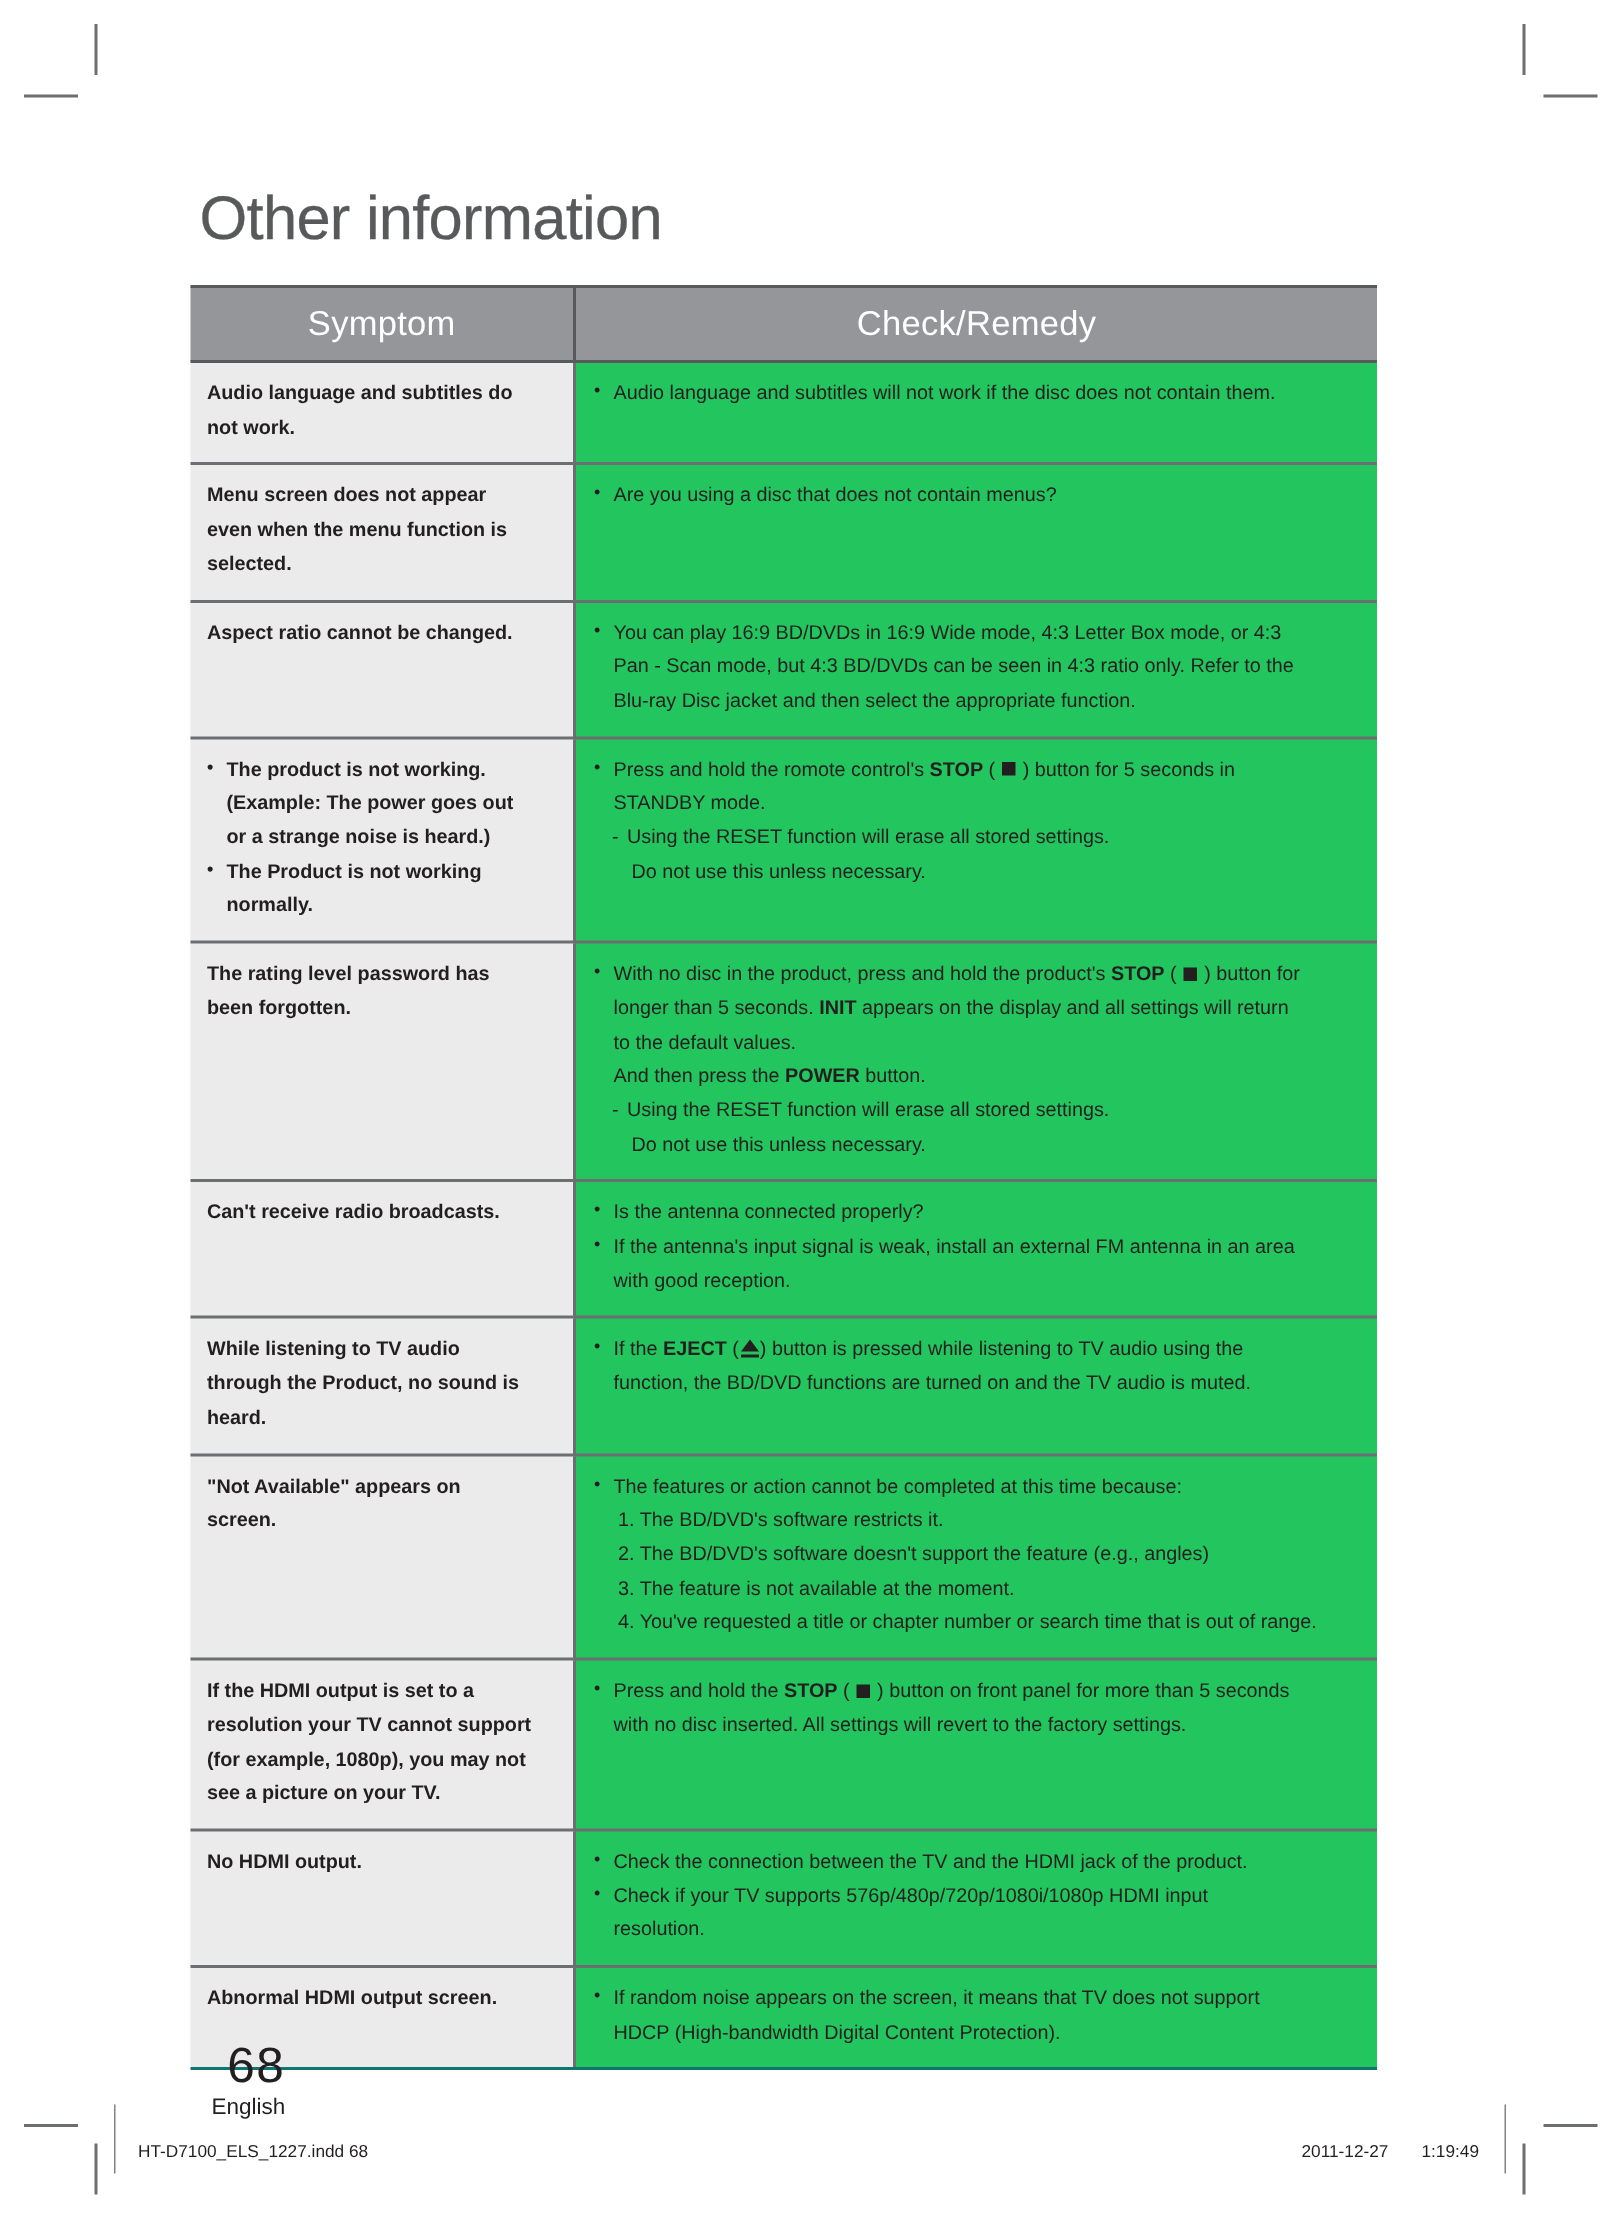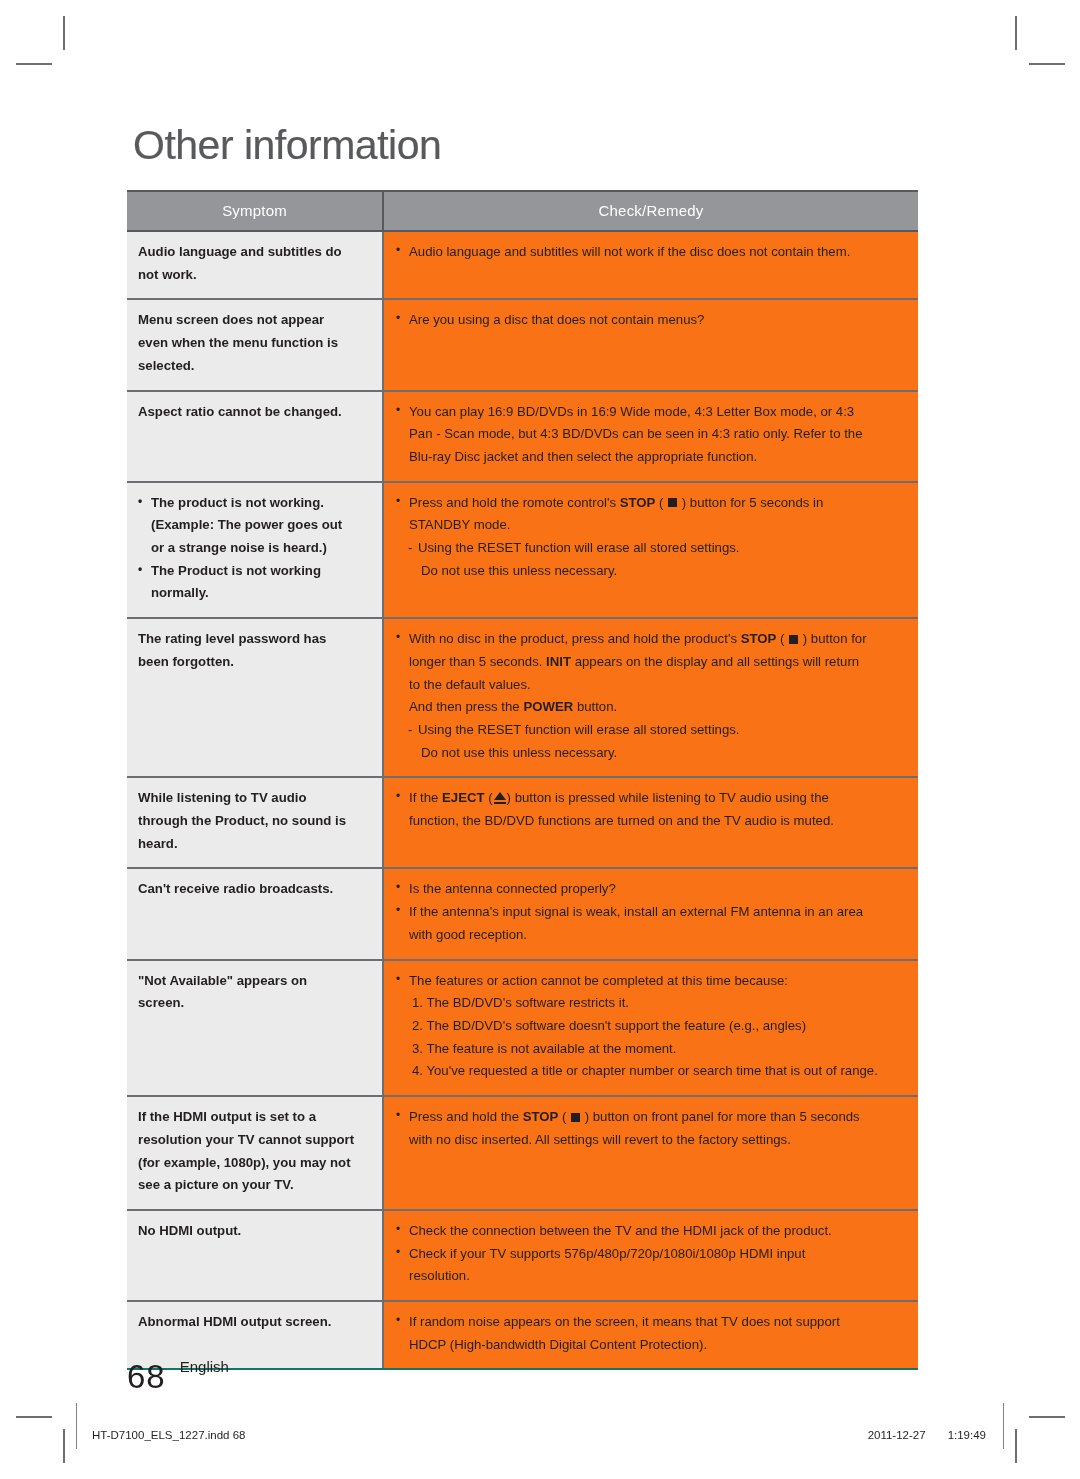"Symptom" thead th { font-size: 15px -> 23px }
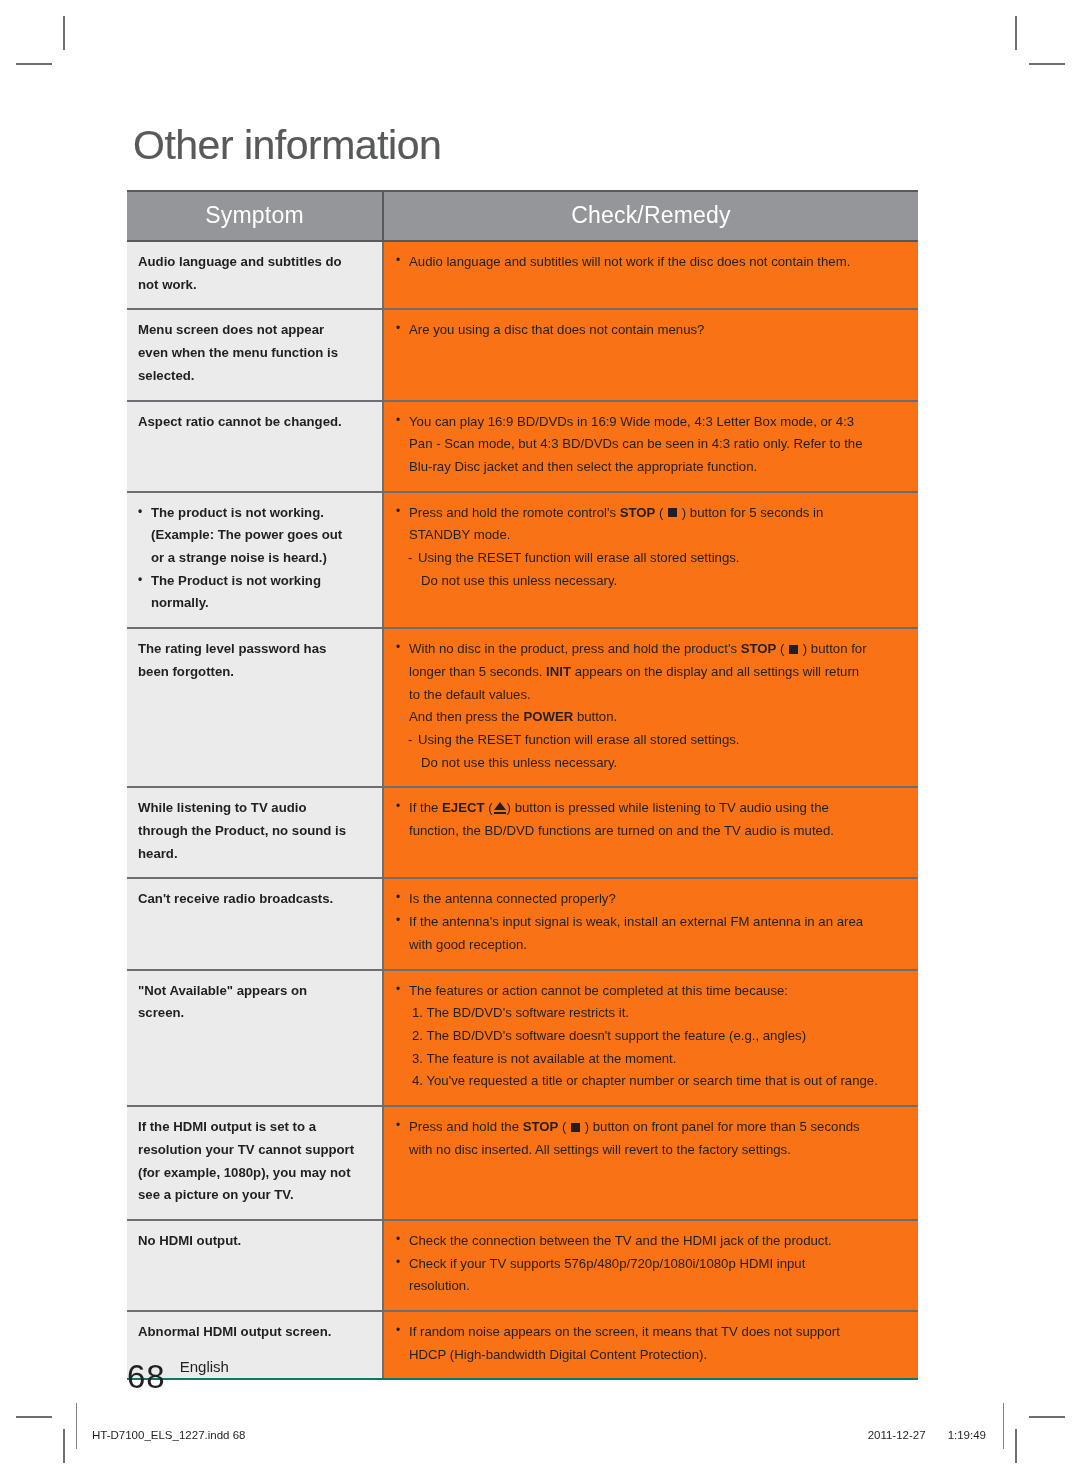"Audio language and subtitles will" tbody td.rem { background: #f97316 -> #22c55e }
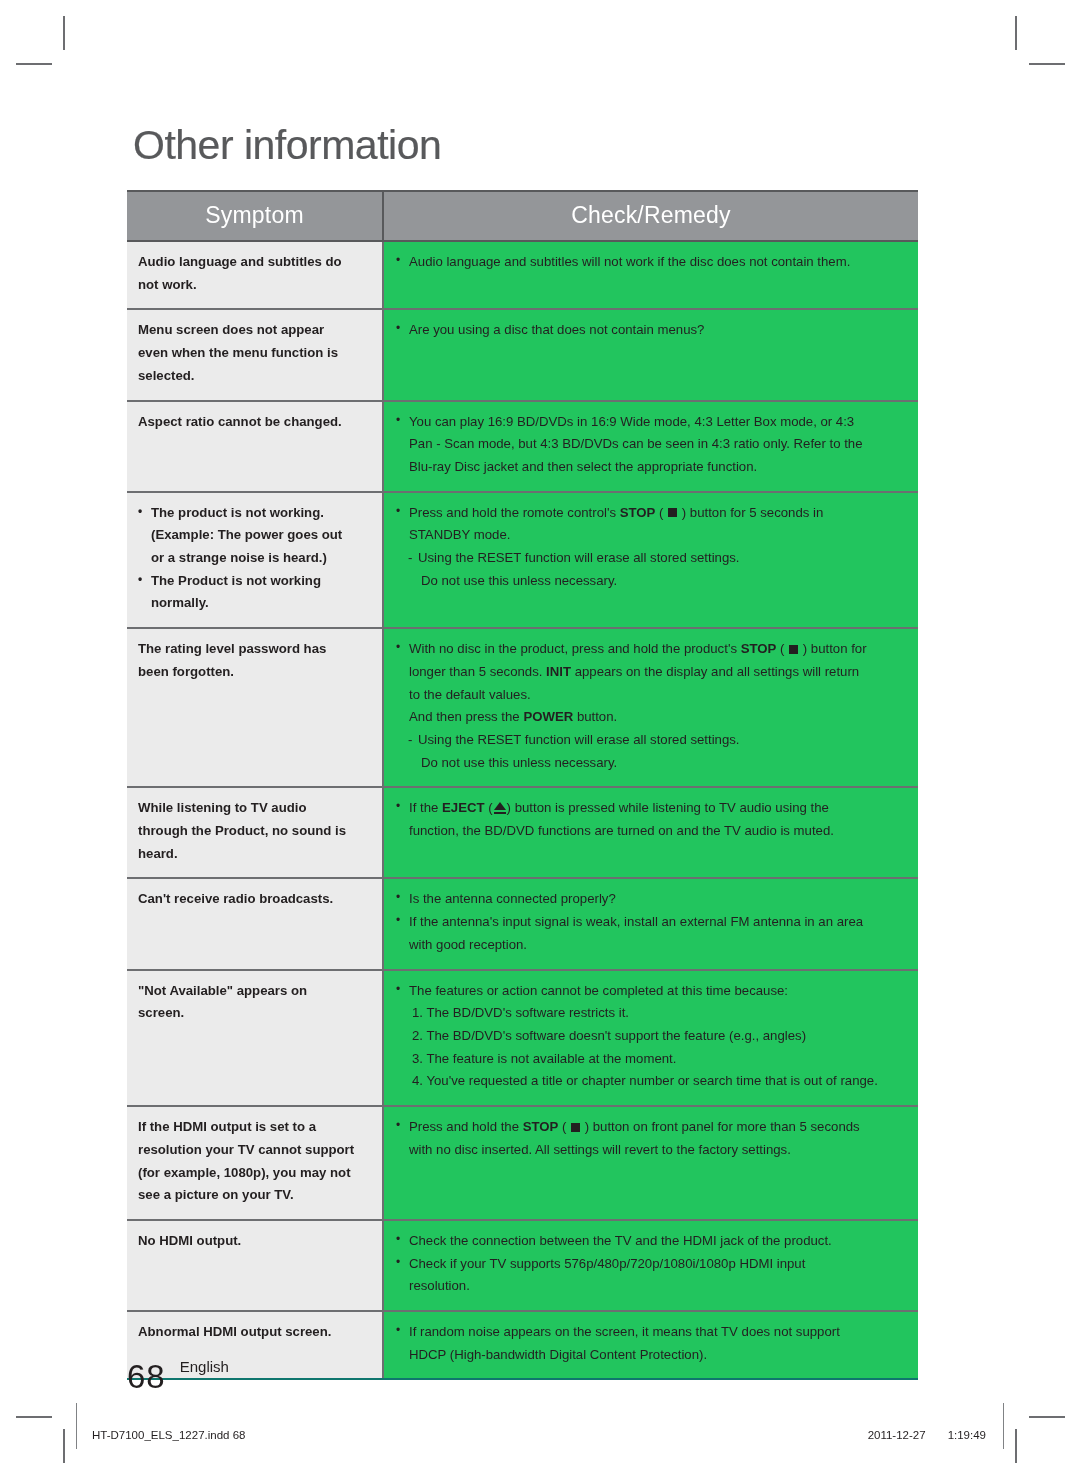"While listening to TV audio" tr { order: before "Can't receive radio broadcasts." -> after "Can't receive radio broadcasts." }
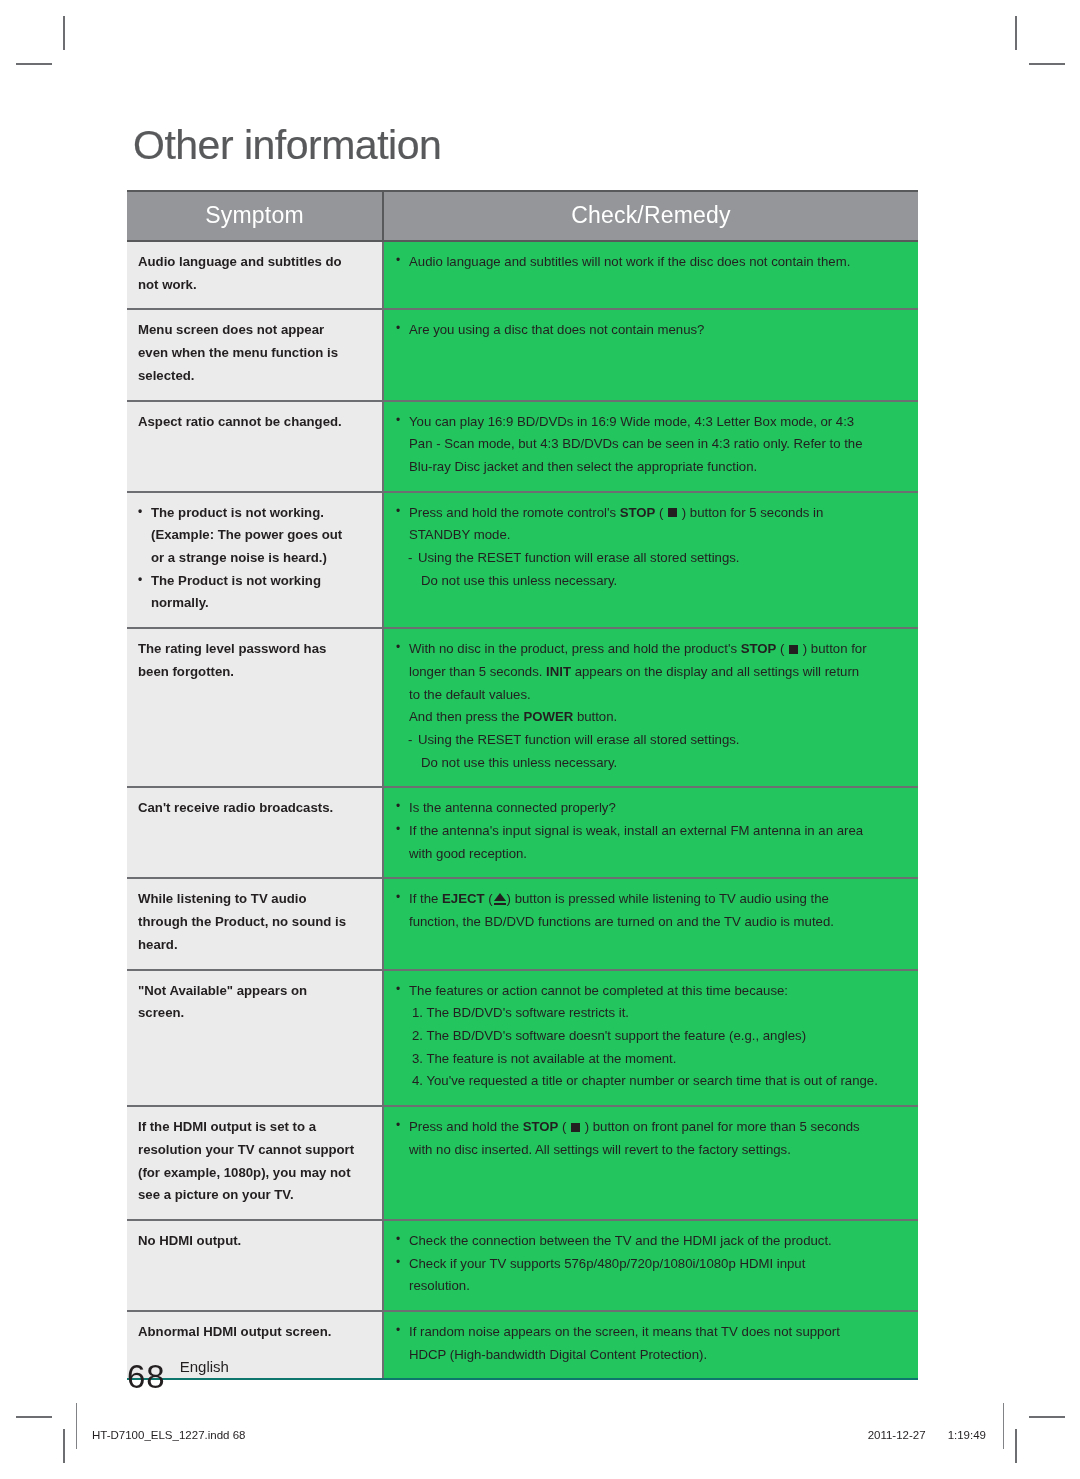"68" .pagefoot { align-items: flex-start -> flex-end; flex-direction: none -> column }
